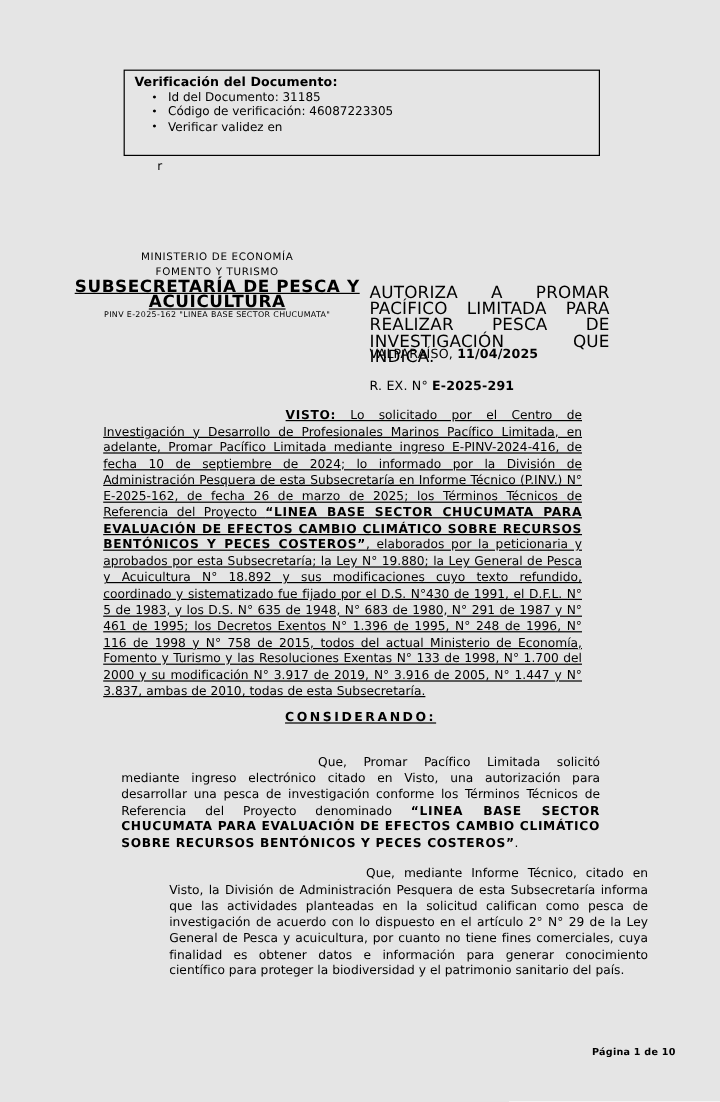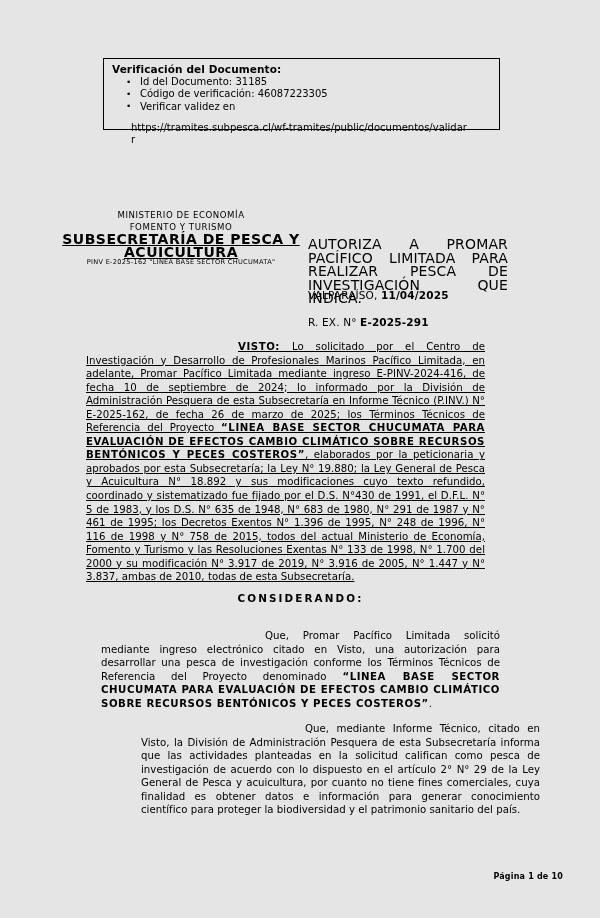"https://tramites.subpesca.cl/wf-tramites" div.verif-url { html: <div>https://tramites.subpesca.cl/wf-tramites/public/documentos/validar</div> -> none }
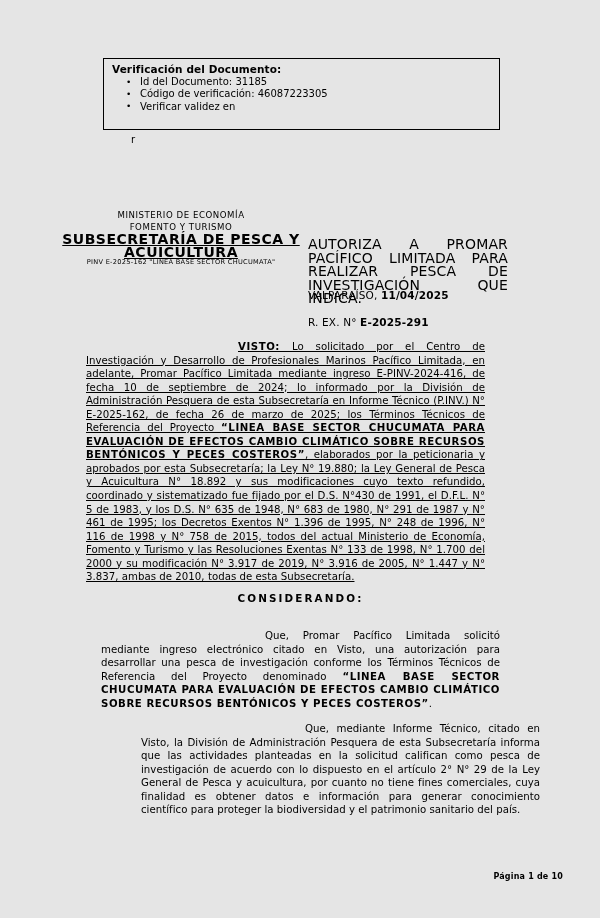"CONSIDERANDO:" .considerando { text-decoration: none -> underline }
